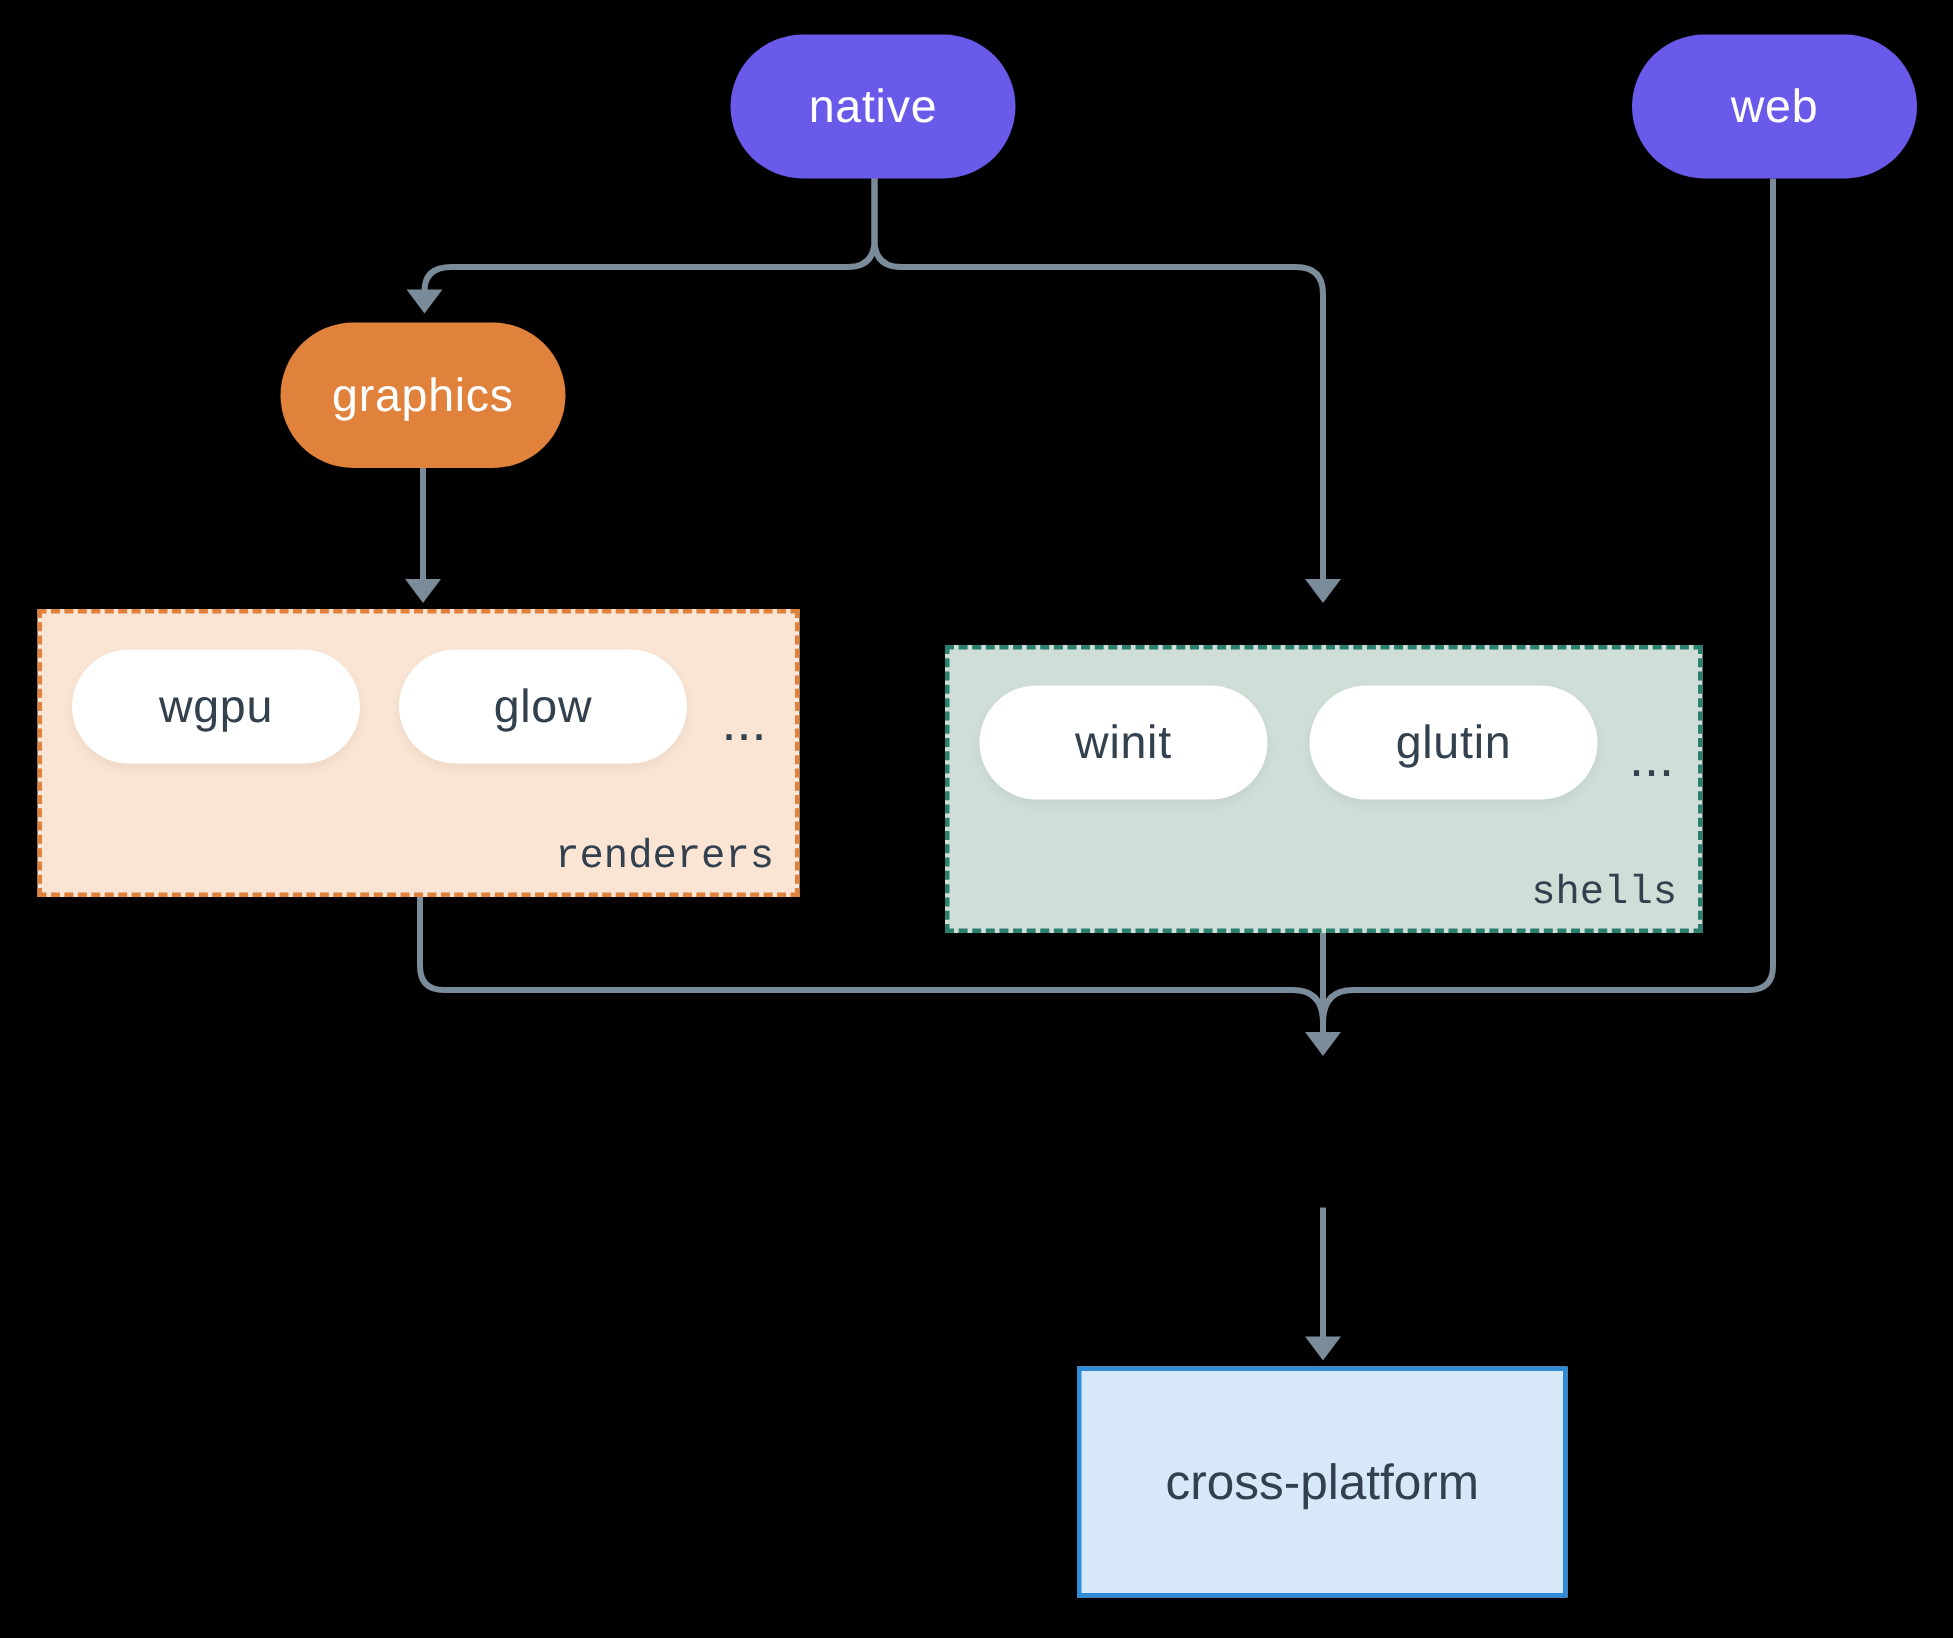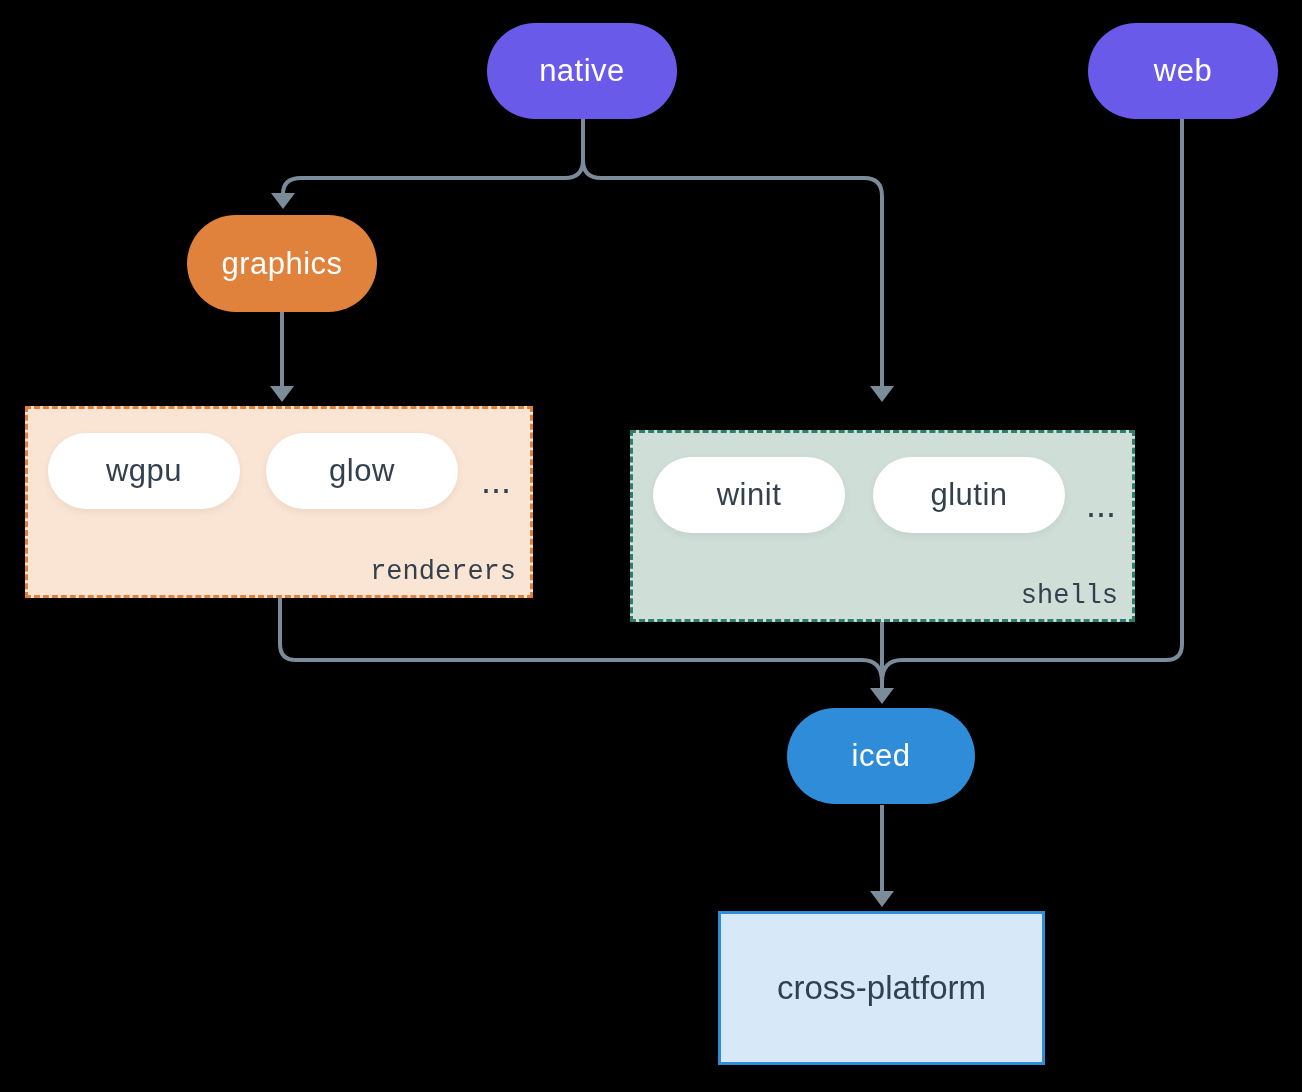"iced" div.pill { html: <div> <span>iced</span> </div> -> none }
